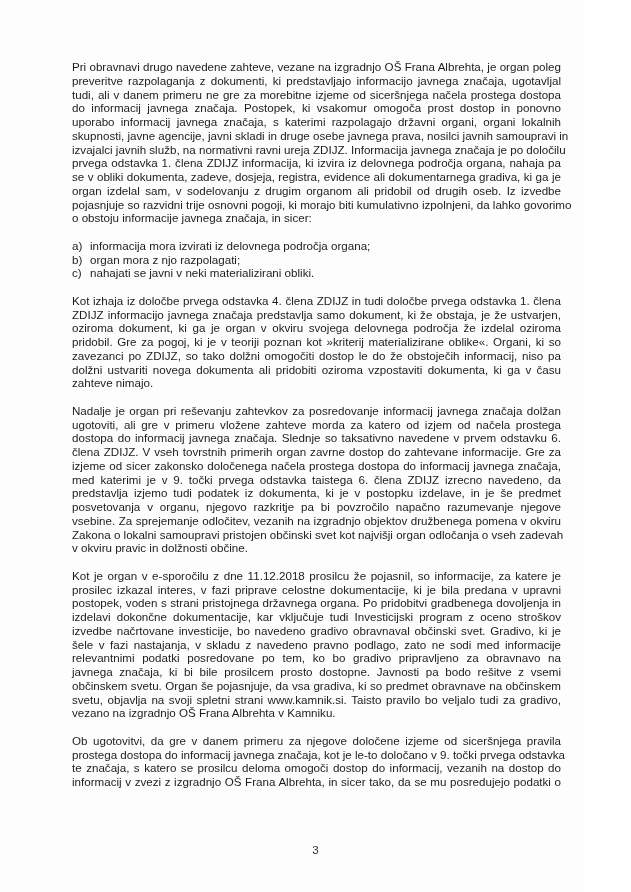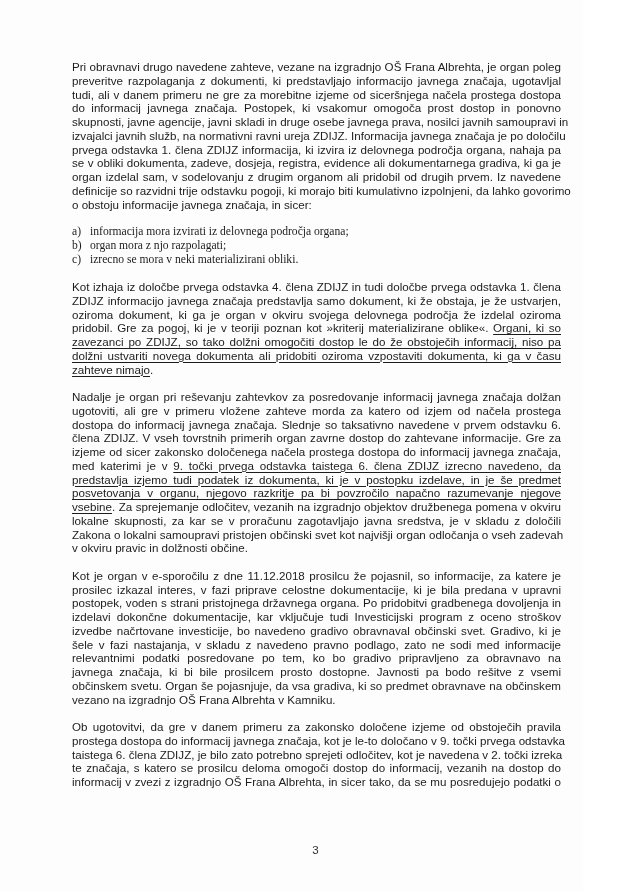"uporabo informacij javnega značaja, s" span.line { html: none -> <span>uporabo informacij javnega značaja, s katerimi razpolagajo državni organi, organi lokalnih</span> }
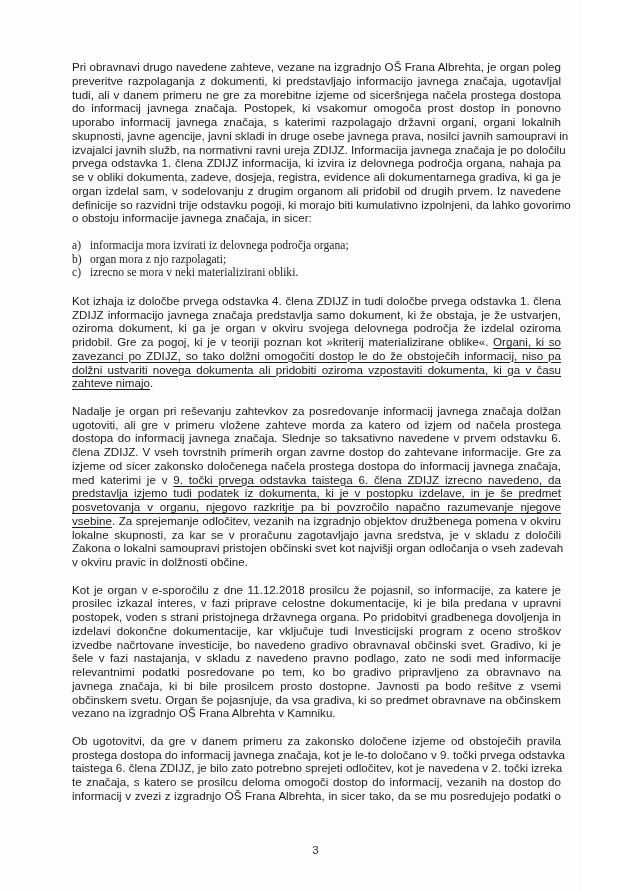"organ izdelal sam, v sodelovanju" span.line { text: prvem. Iz navedene -> oseb. Iz izvedbe }
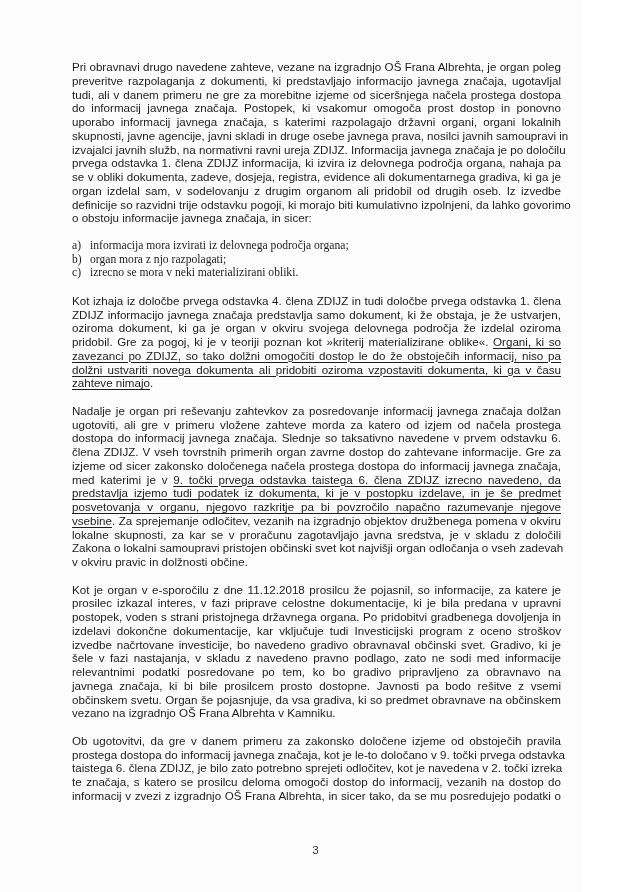"definicije so razvidni trije odstavku" span.line { text: definicije so razvidni trije odstavku -> pojasnjuje so razvidni trije osnovni }
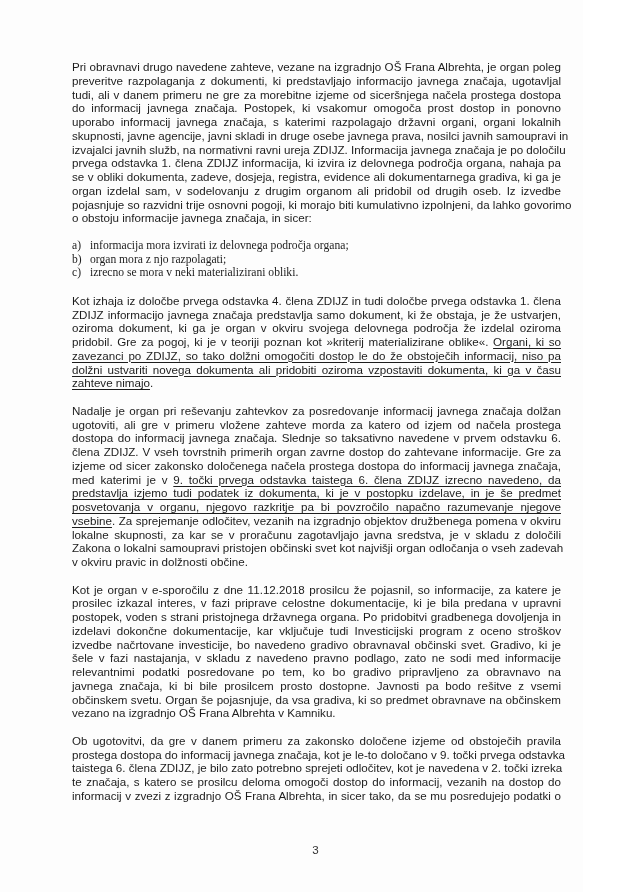"a) informacija mora izvirati iz" .list { font-family: Liberation Serif, serif -> none }
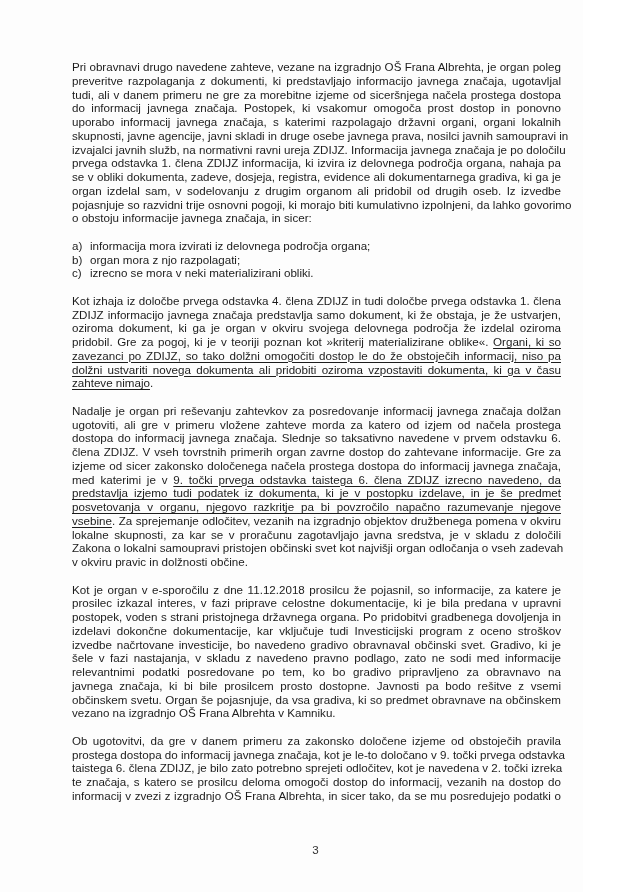"izrecno se mora v neki" span { text: izrecno se mora -> nahajati se javni }
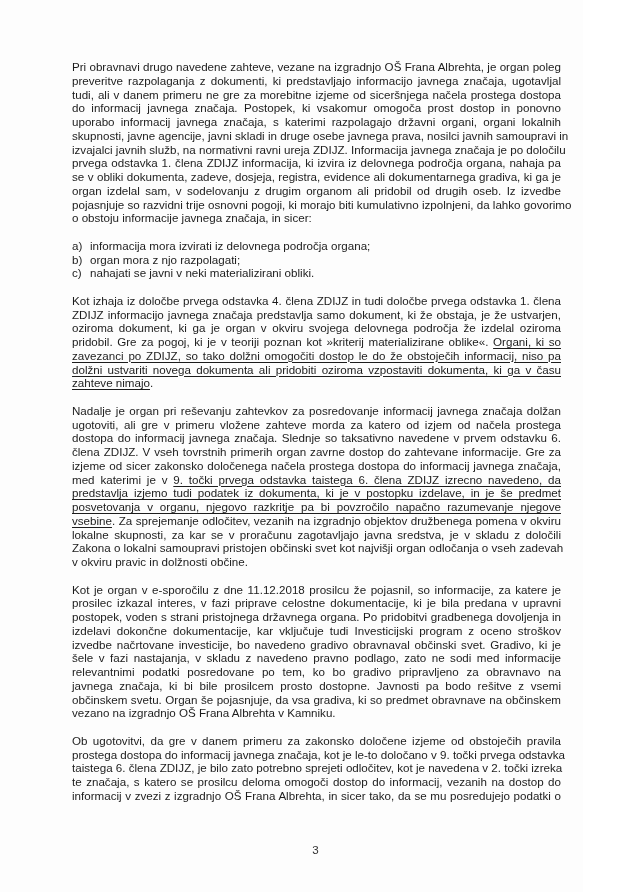"Organi, ki so" .u { text-decoration: underline -> none }
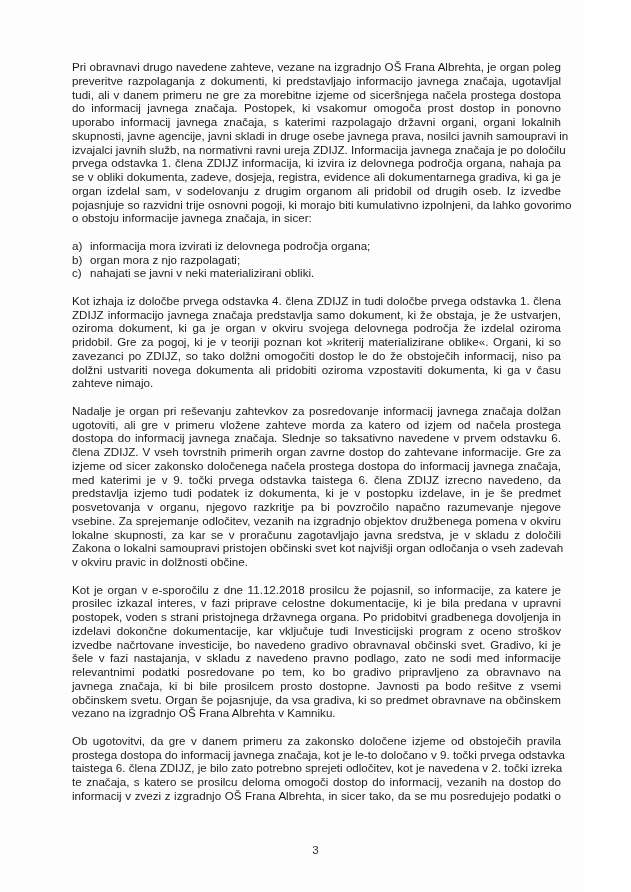"lokalne skupnosti, za kar se" span.line { html: <span>lokalne skupnosti, za kar se v proračunu zagotavljajo javna sredstva, je v skladu z določili</span> -> none }
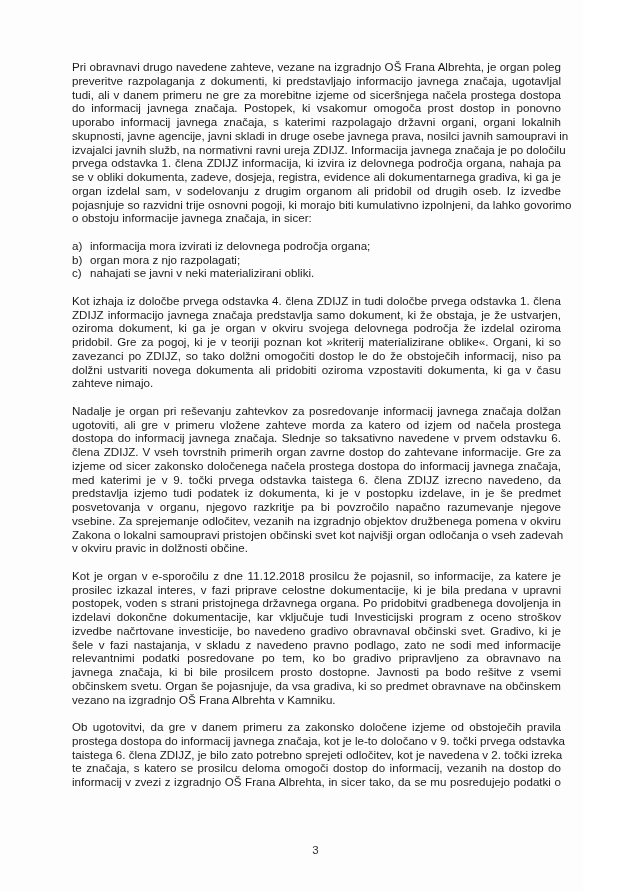"svetu, objavlja na svoji spletni" span.line { html: none -> <span>svetu, objavlja na svoji spletni strani www.kamnik.si. Taisto pravilo bo veljalo tudi za gradivo,</span> }
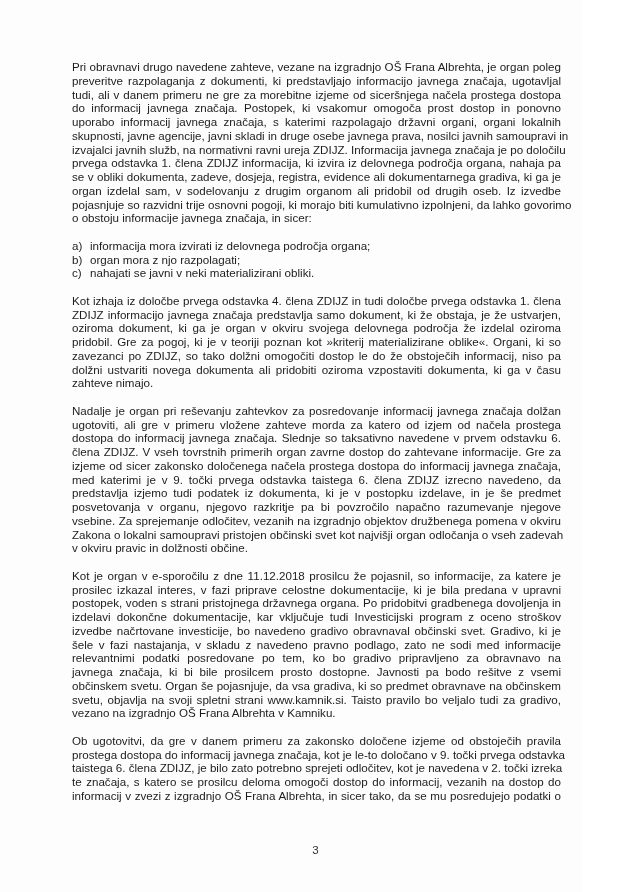"Ob ugotovitvi, da gre v" span.line { text: zakonsko določene izjeme od obstoječih -> njegove določene izjeme od siceršnjega }
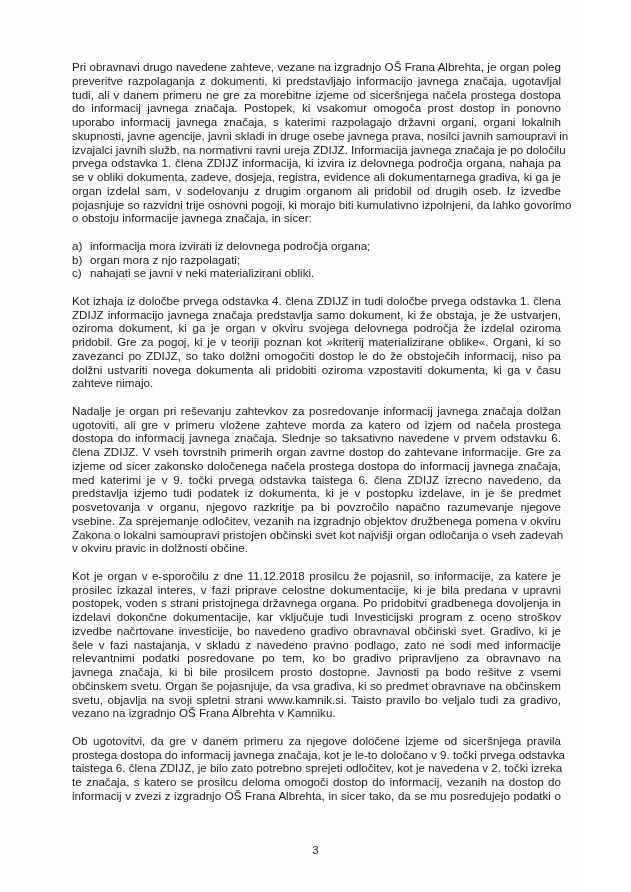"taistega 6. člena ZDIJZ, je" span.line { html: <span>taistega 6. člena ZDIJZ, je bilo zato potrebno sprejeti odločitev, kot je navedena v 2. točki izreka</span> -> none }
